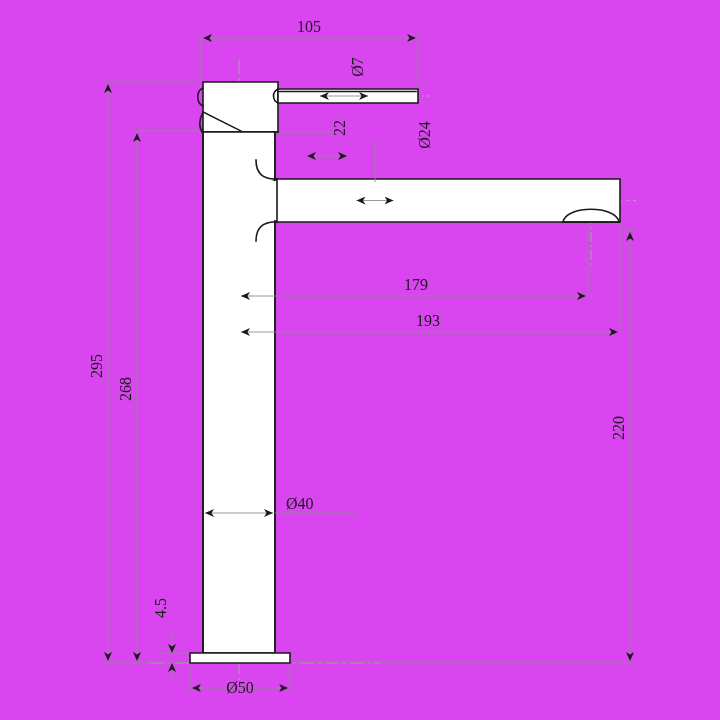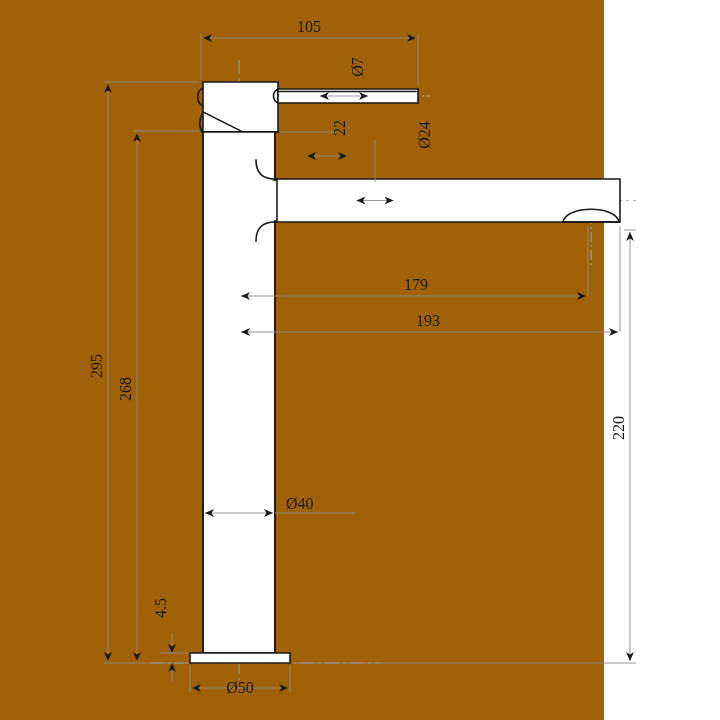"105" #drawing-root { background: #a16207 -> #d946ef; width: 604px -> 720px }
